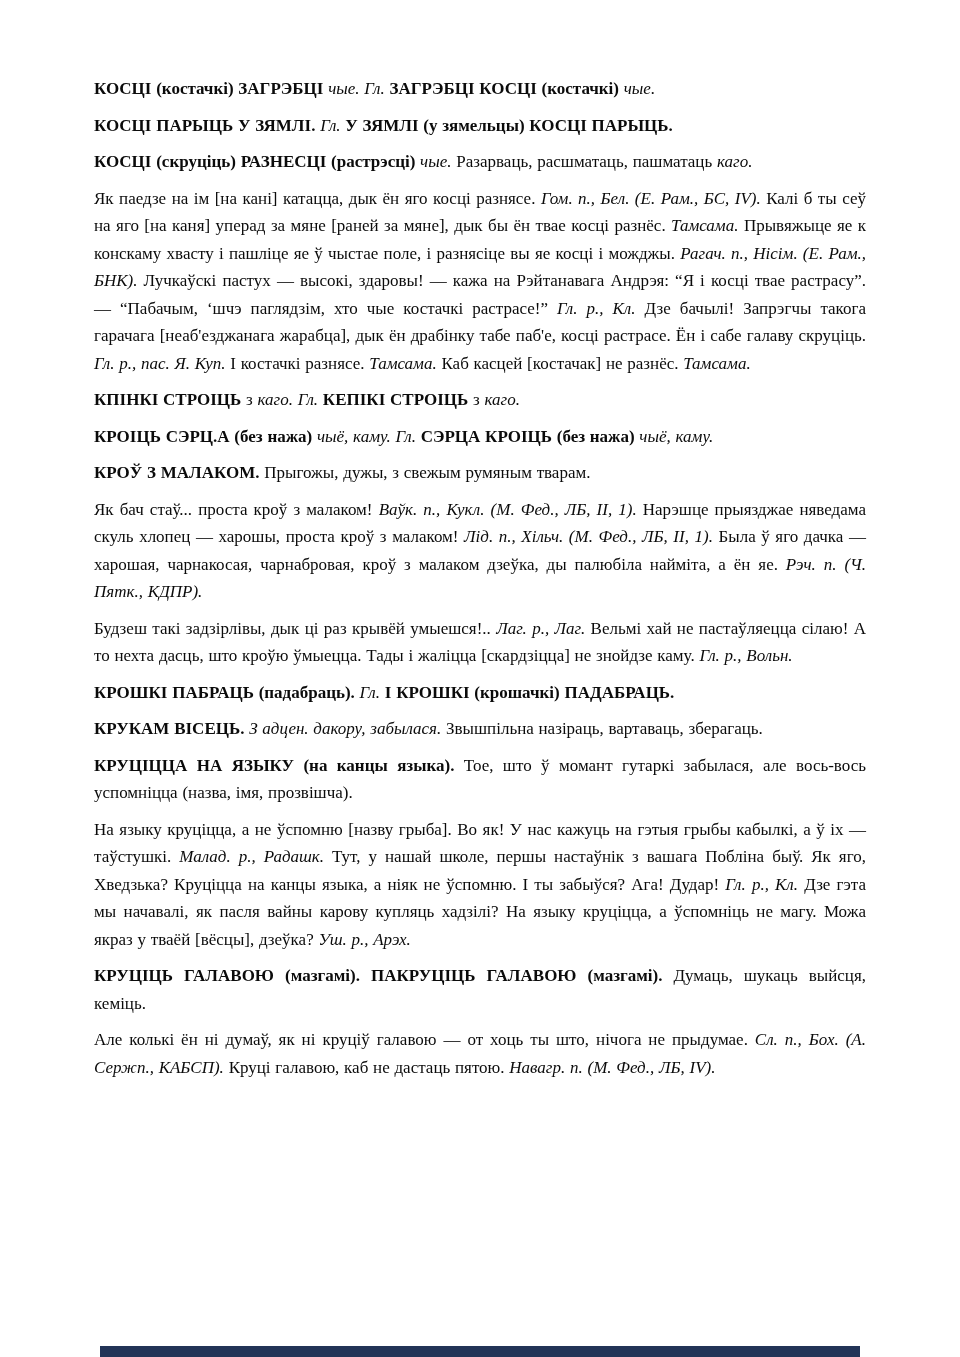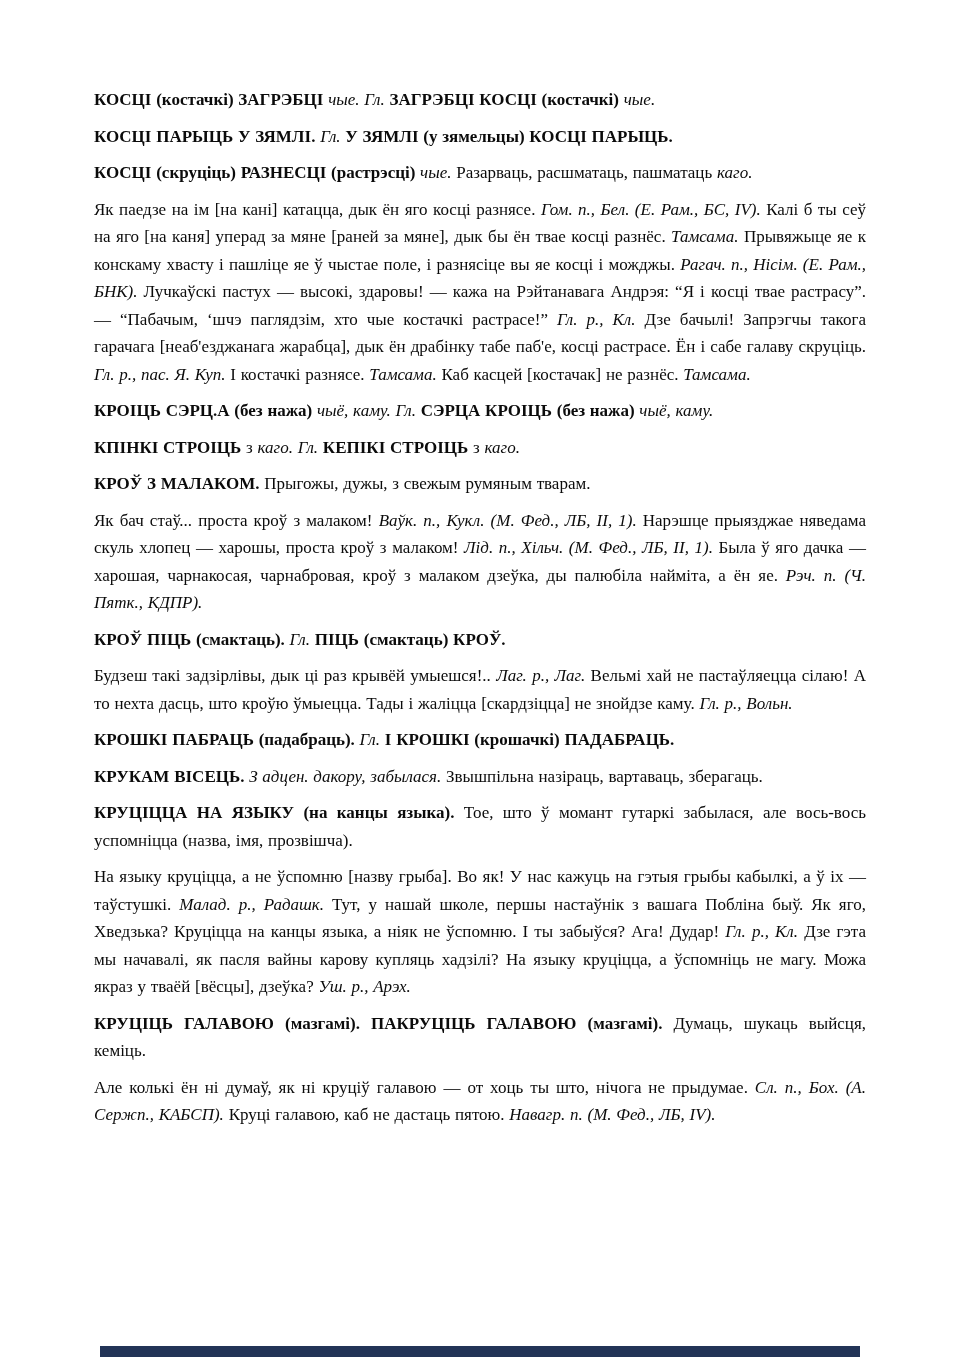"КОСЦІ (костачкі) ЗАГРЭБЦІ чые. Гл." .page-content { top: 86px -> 75px }
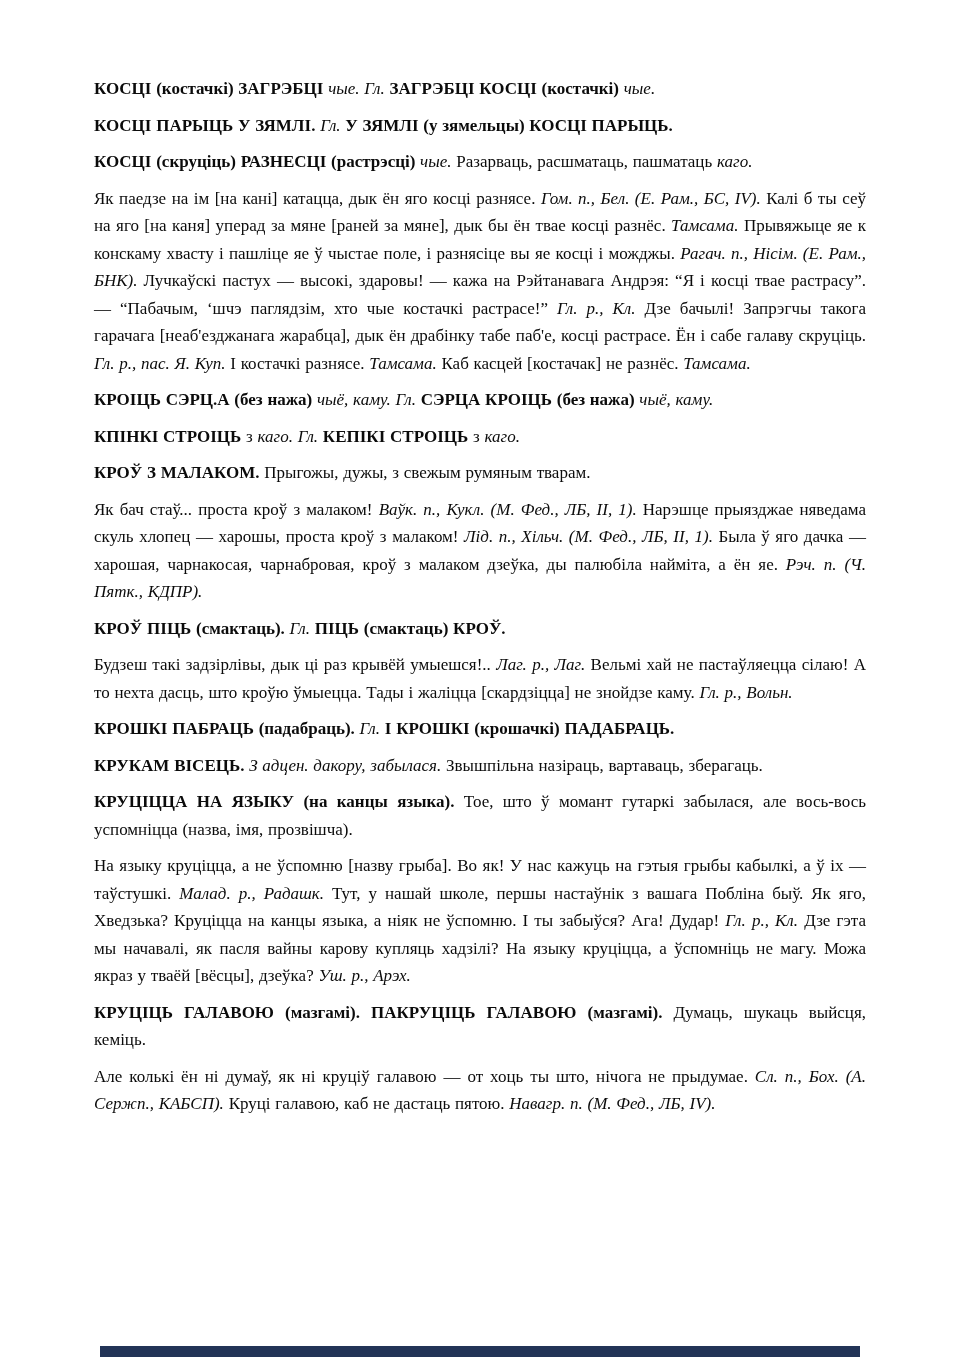"КРОІЦЬ СЭРЦ.А (без нажа) чыё," p.para { order: before "КПІНКІ СТРОІЦЬ з каго. Гл." -> after "КПІНКІ СТРОІЦЬ з каго. Гл." }
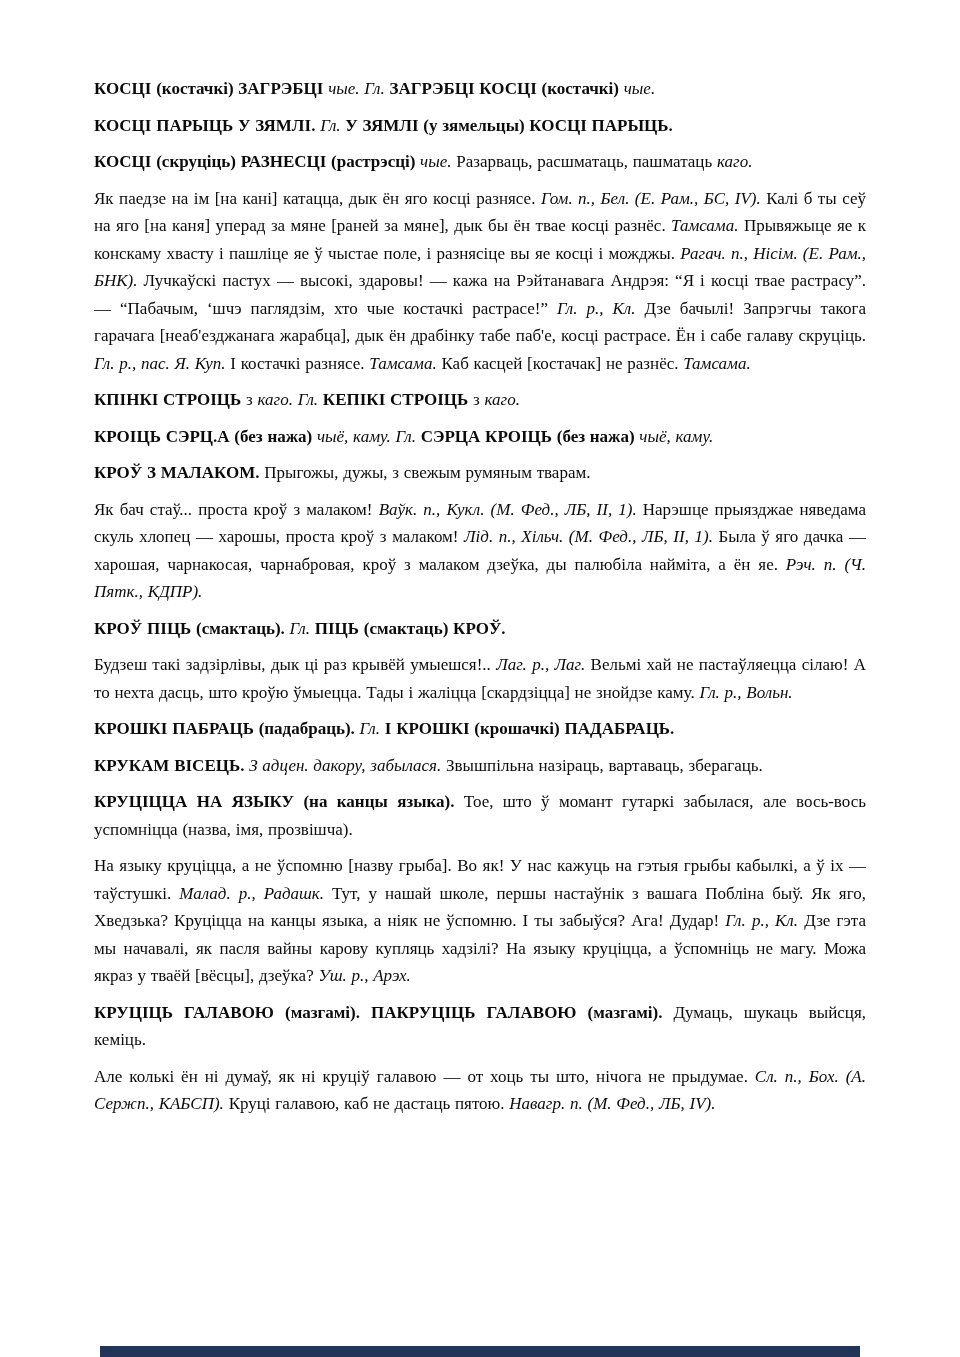"КРОЎ ПІЦЬ (смактаць). Гл. ПІЦЬ" p.para { html: <p><span>КРОЎ ПІЦЬ (смактаць). </span><span>Гл. </span><span>ПІЦЬ (смактаць) КРОЎ.</span></p> -> none }
